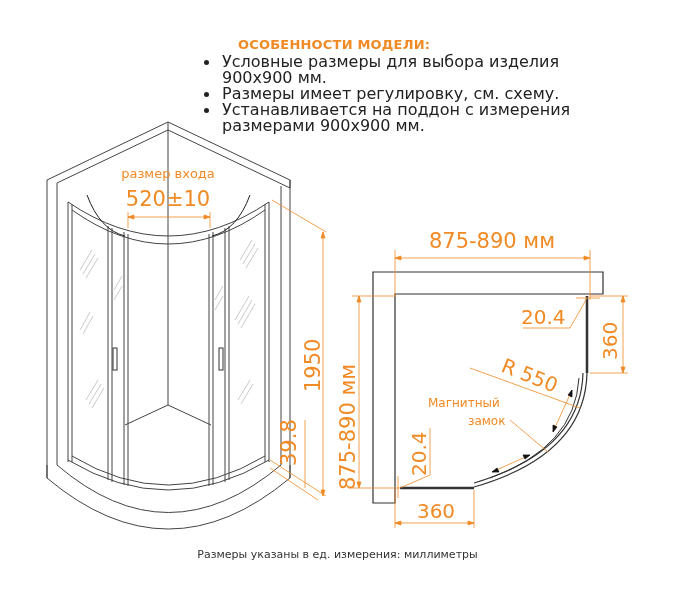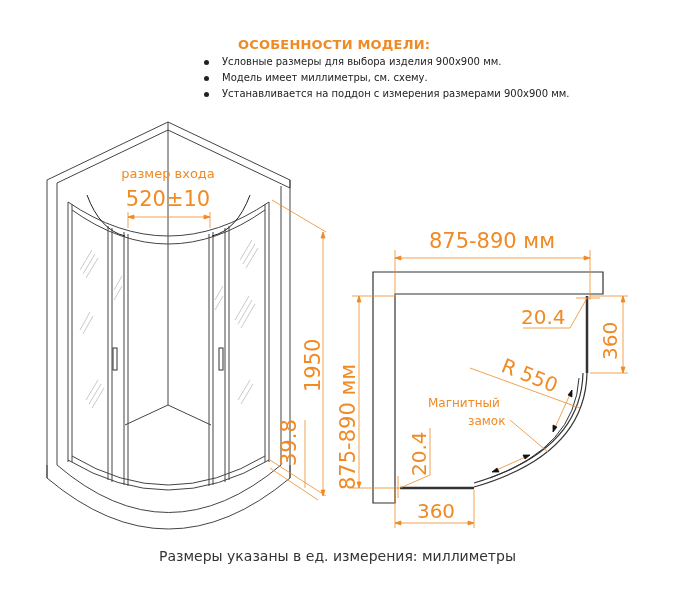"Условные размеры для выбора изделия" .features li { font-size: 10px -> 16px }
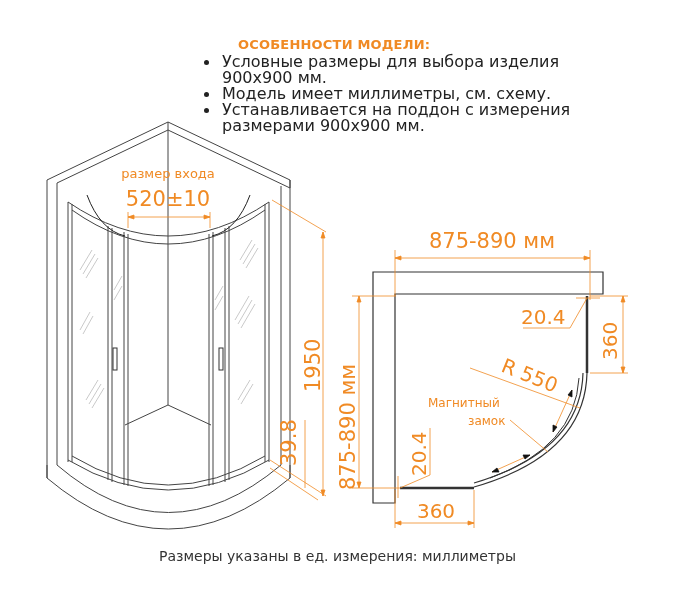"Модель имеет миллиметры, см. схему." li { text: Модель имеет миллиметры -> Размеры имеет регулировку }
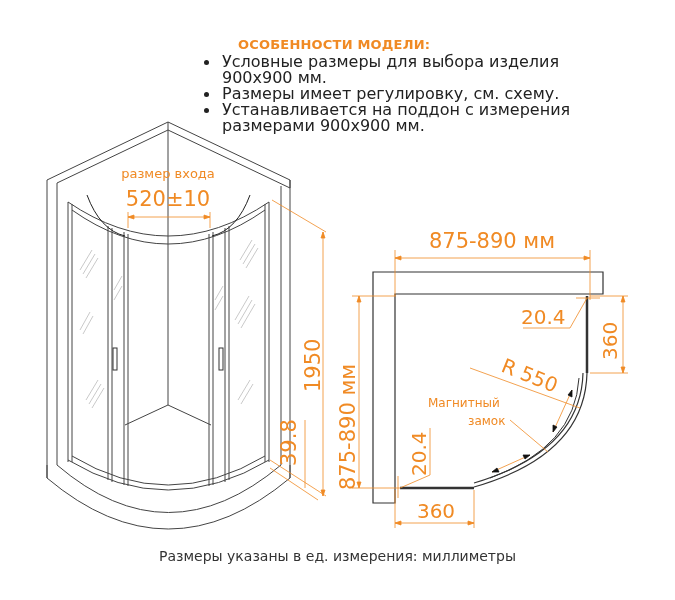"Размеры указаны в ед. измерения:" .footer { font-size: 14px -> 11px }
